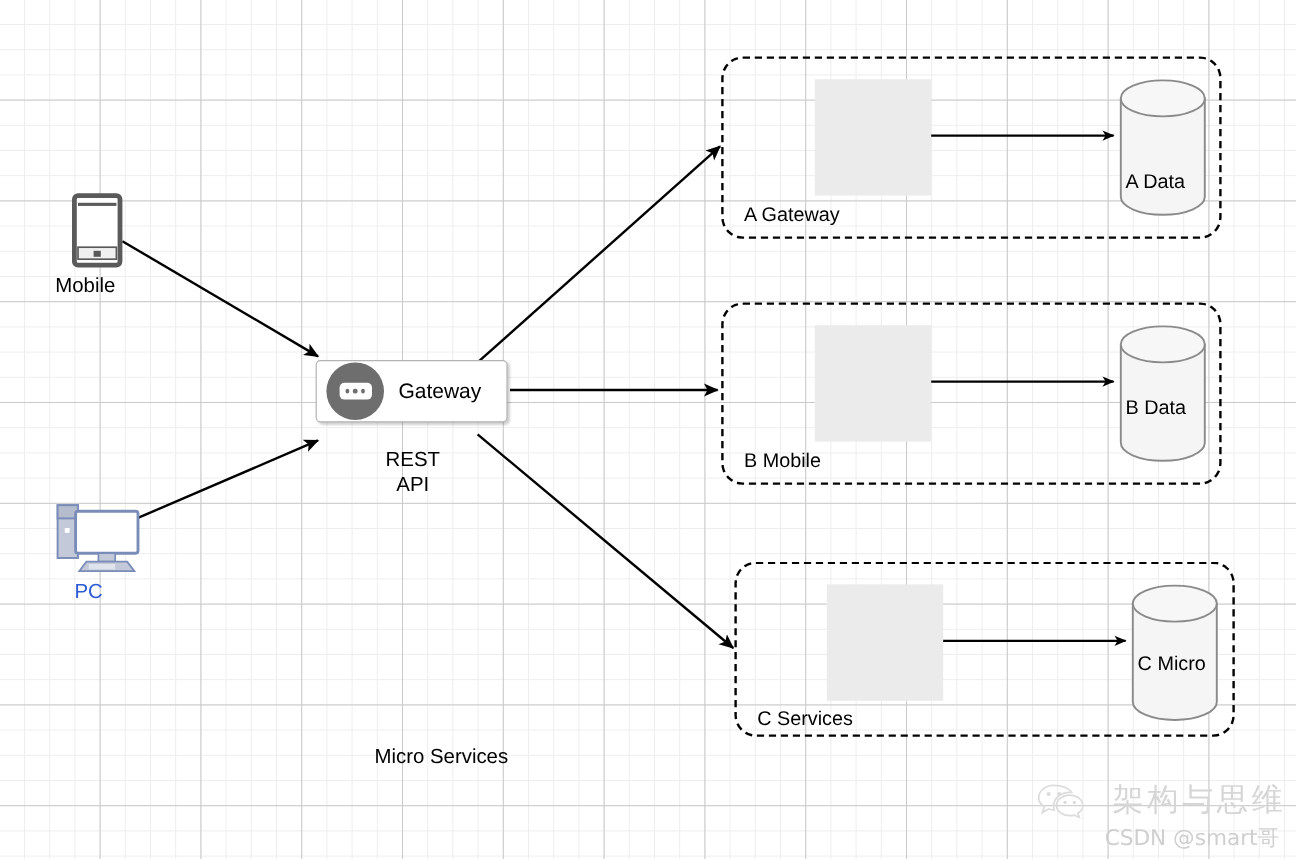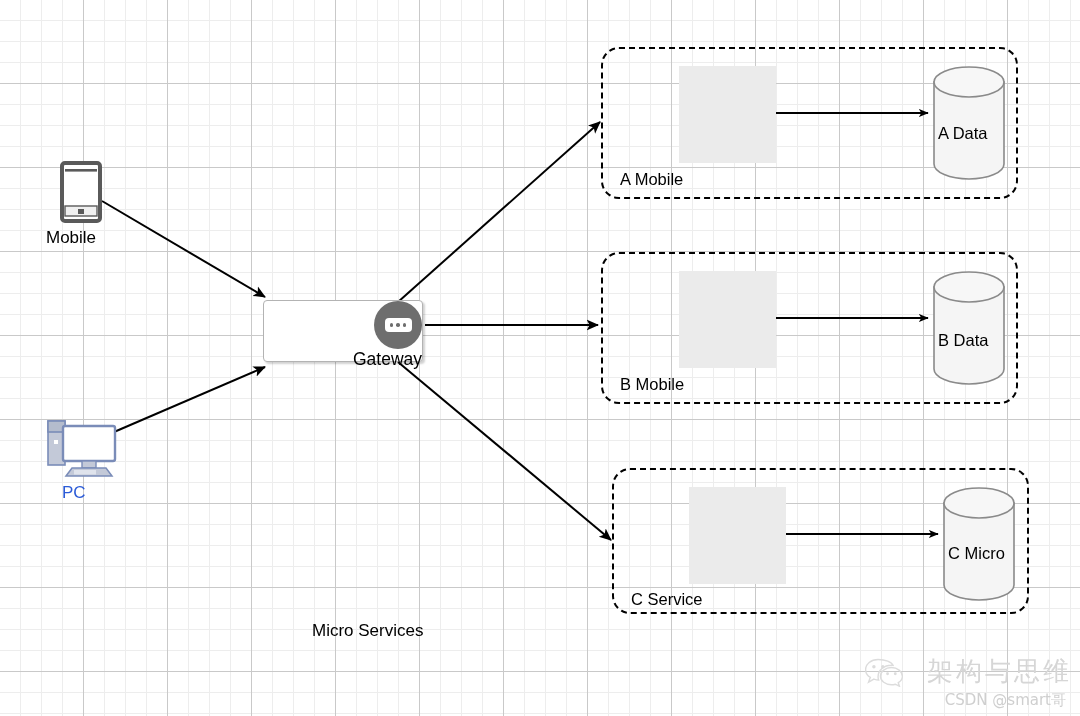"A Data" div.label-service { top: 124px -> 143px }
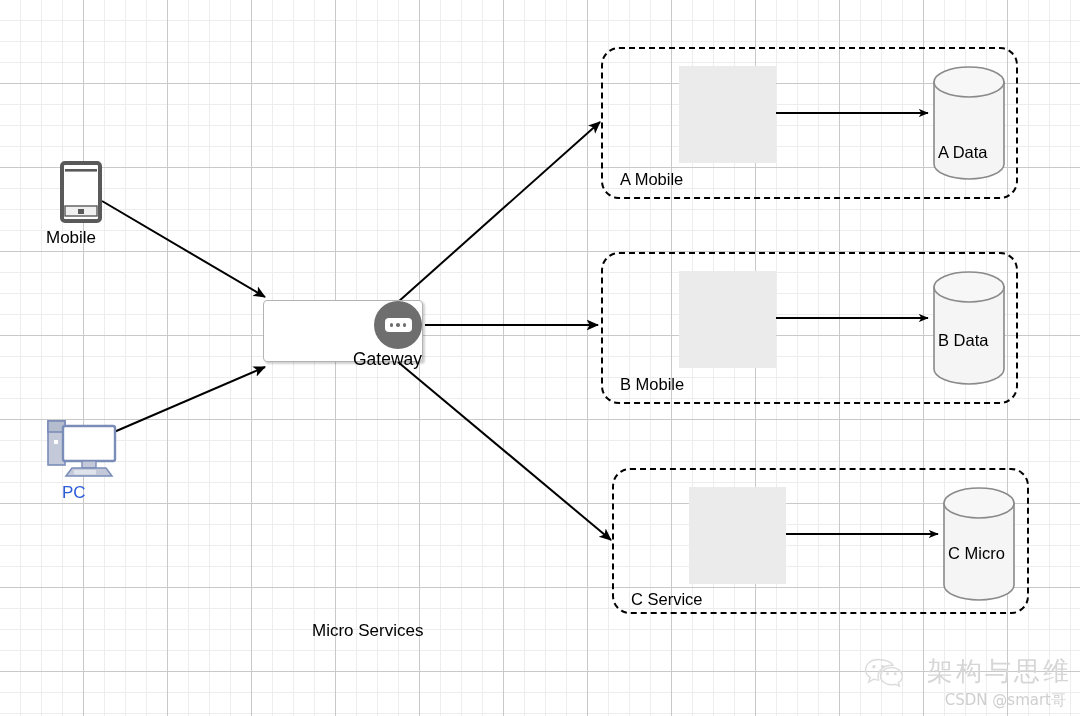"A Mobile" div.label-service { text: Mobile -> Gateway }
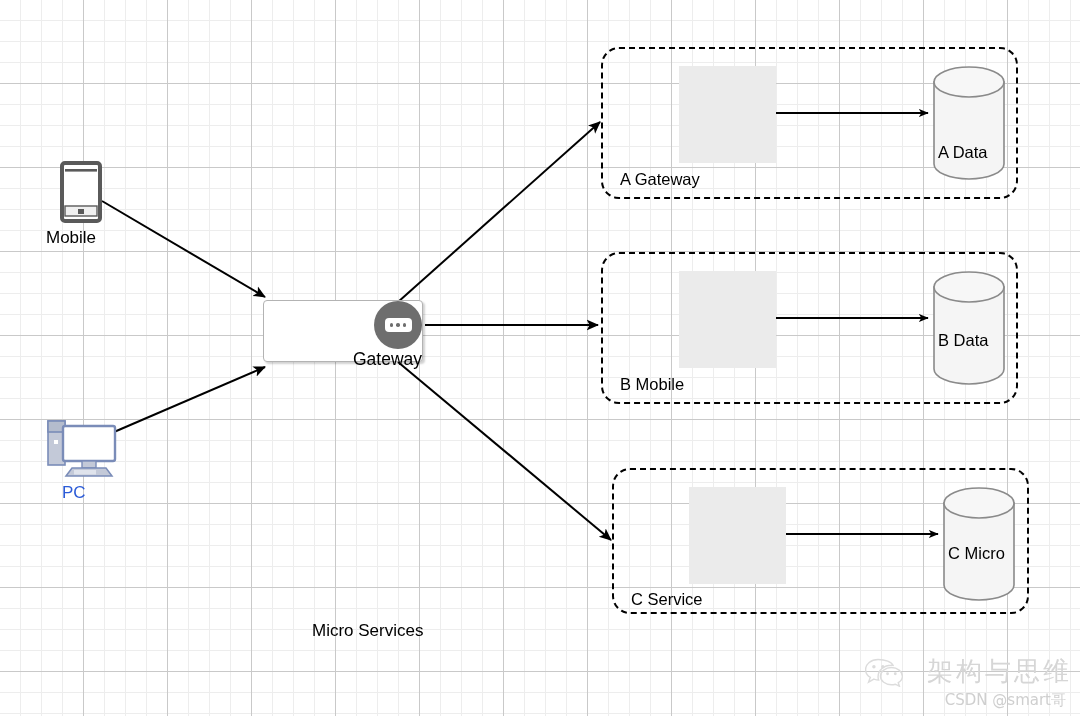"Gateway" .gateway-box { align-items: flex-end -> center; flex-direction: column -> none; height: 62px -> 52px }
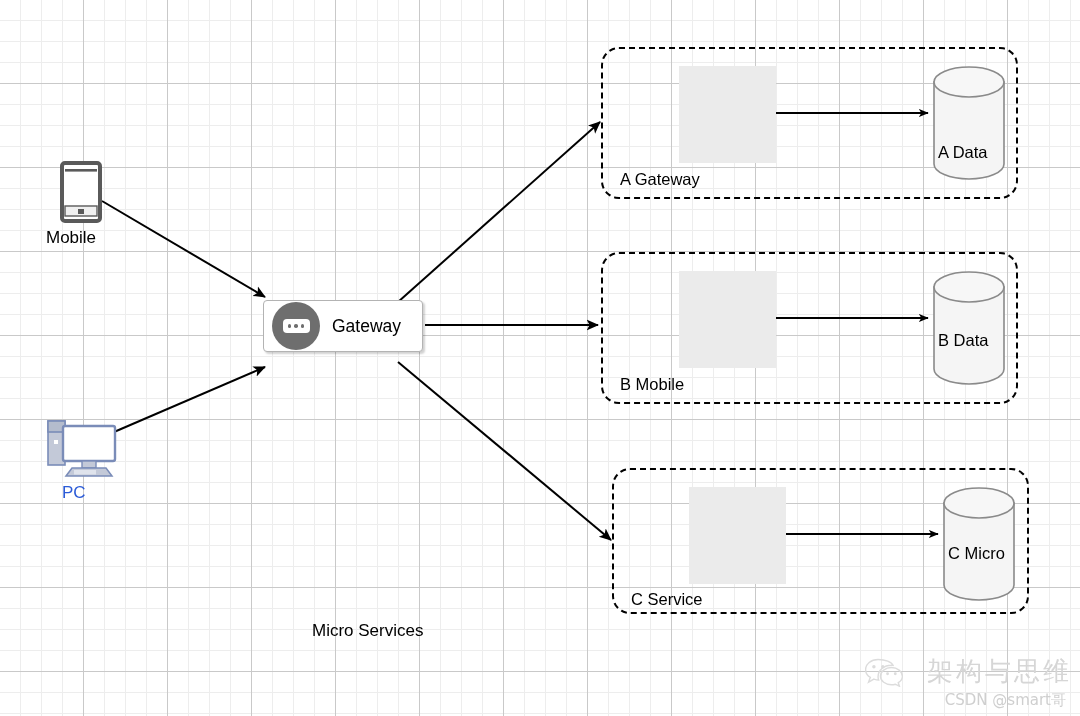"REST" div.label { html: none -> <div> <div>REST</div> <div>API</div> </div> }
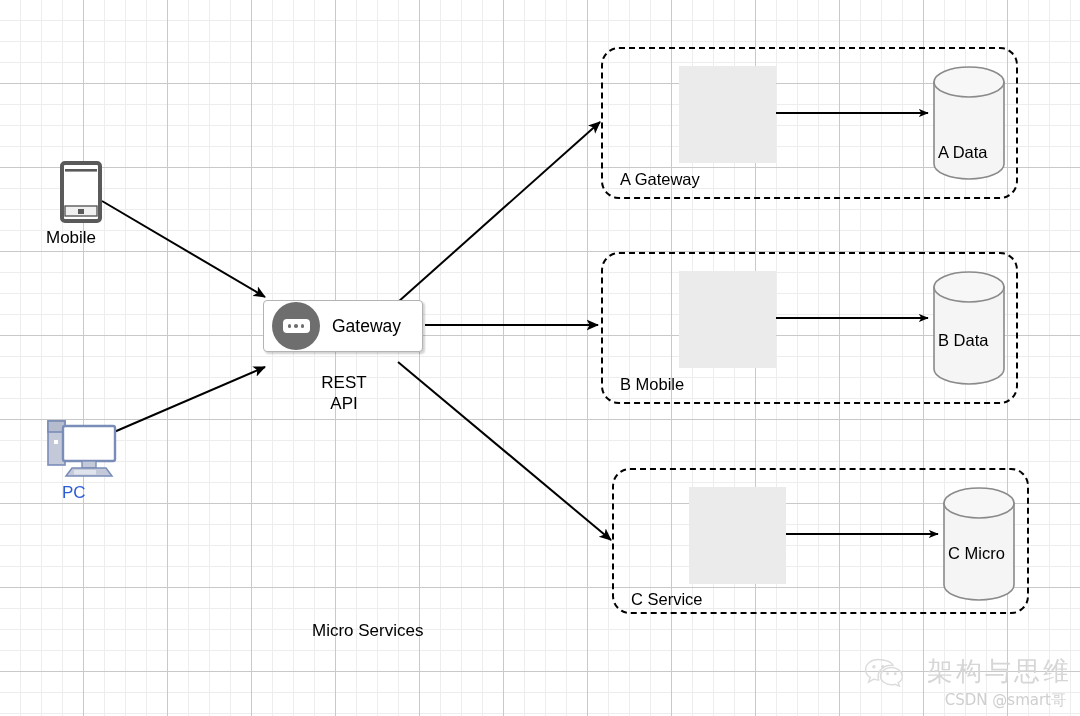"C Service" div.label-service { text: Service -> Services }
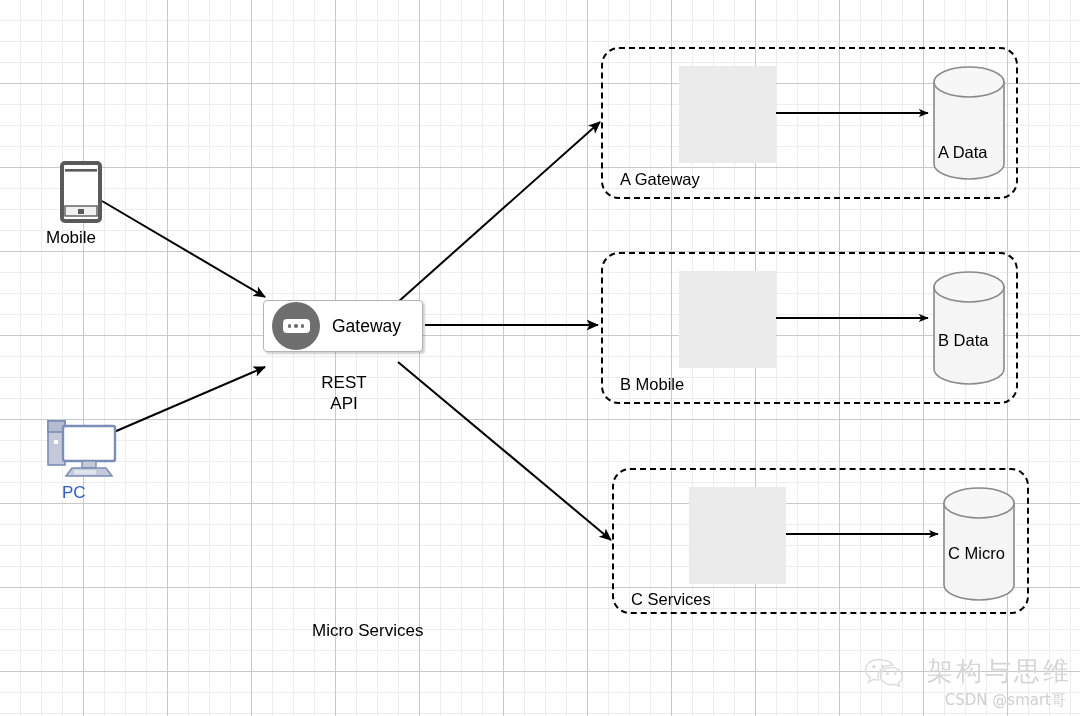"CSDN @smart哥" .wm-line2 { font-size: 15px -> 18px }
